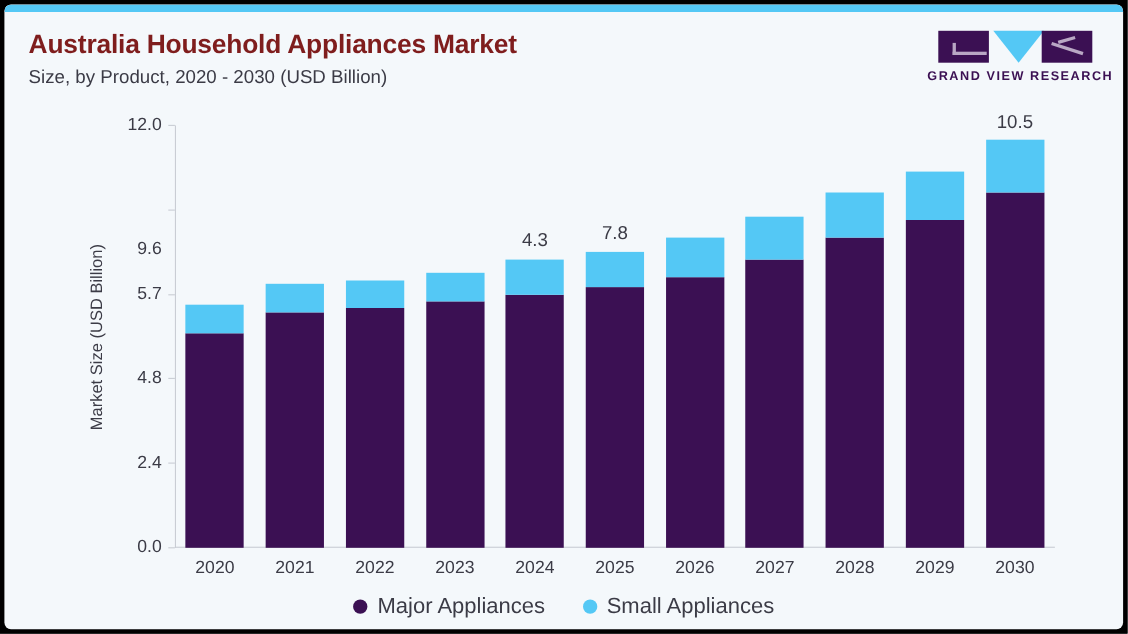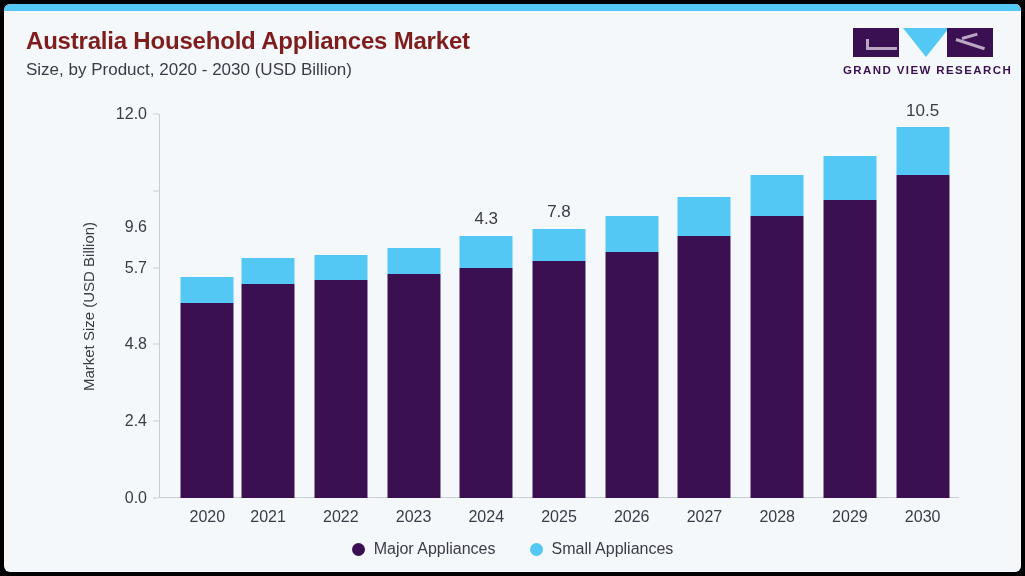"2020" div.bar-group { left: 12px -> 0px }
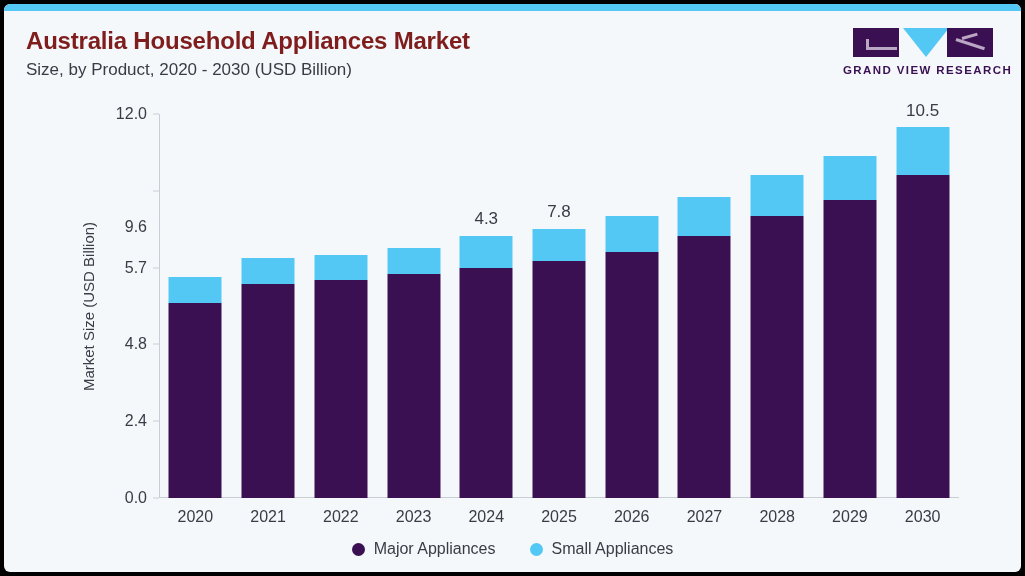"Major Appliances" .legend-label { font-size: 16px -> 20px }
